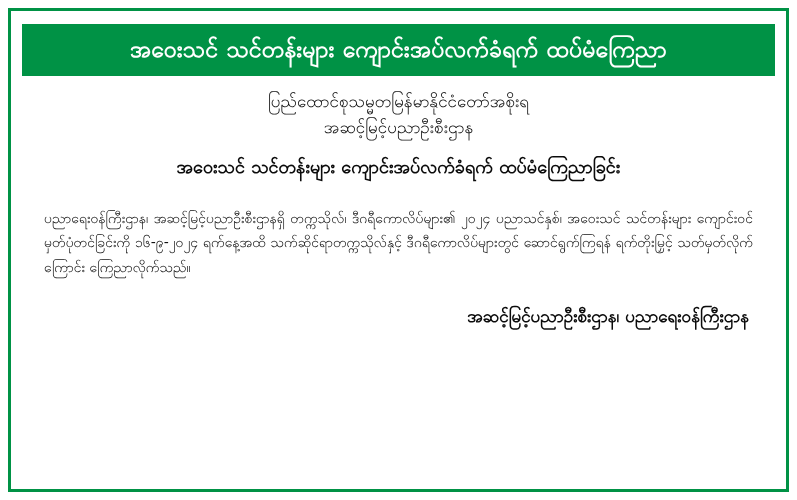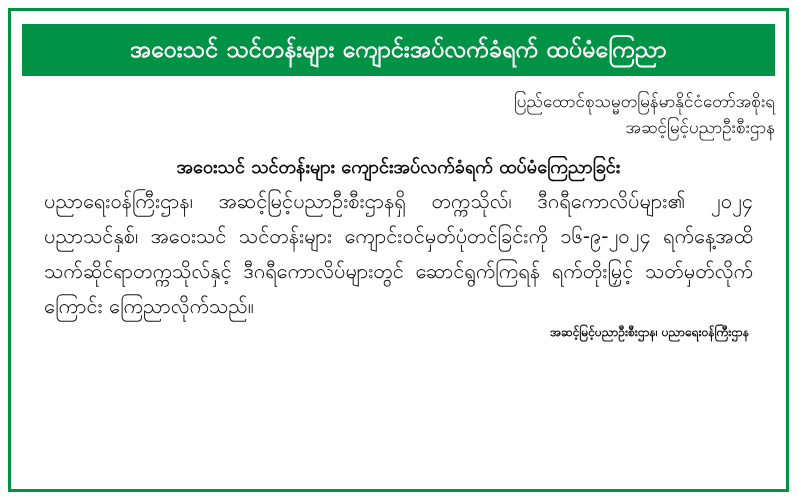"ပြည်ထောင်စုသမ္မတမြန်မာနိုင်ငံတော်အစိုးရ" .center-line { text-align: right -> center }
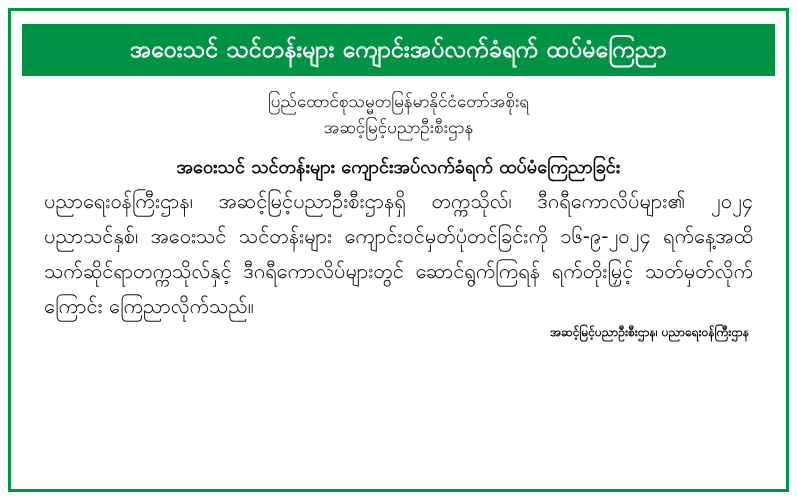"အဝေးသင် သင်တန်းများ ကျောင်းအပ်လက်ခံရက် ထပ်မံကြေညာခြင်း" .headline { margin-bottom: 2px -> 24px }
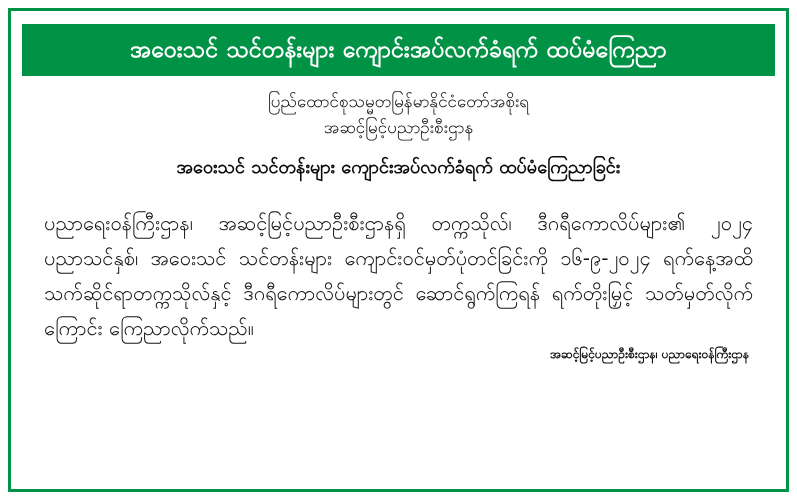"ပညာရေးဝန်ကြီးဌာန၊" .para { font-size: 20px -> 14px }
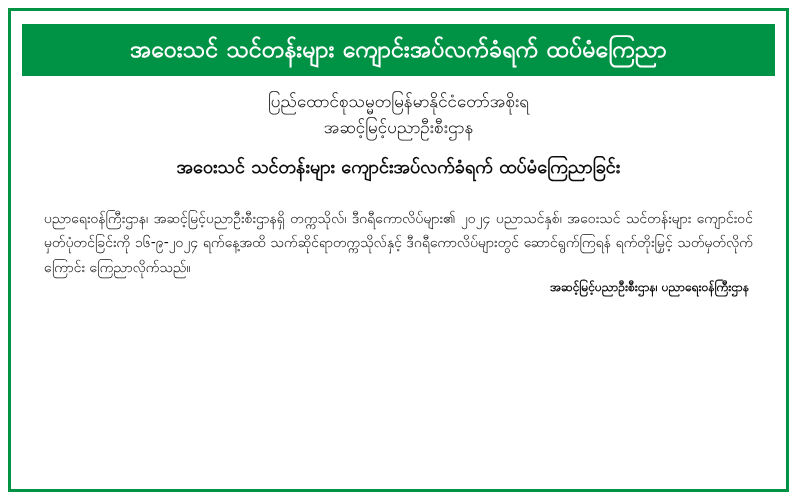"အဆင့်မြင့်ပညာဦးစီးဌာန၊ ပညာရေးဝန်ကြီးဌာန" .signature { font-size: 12px -> 17px; margin-top: none -> 26px }
